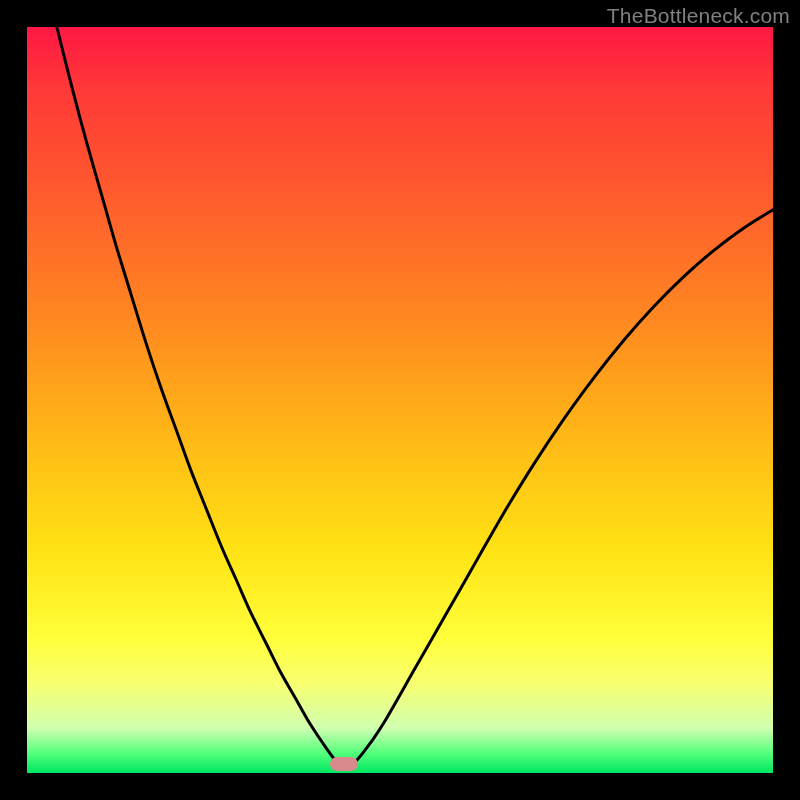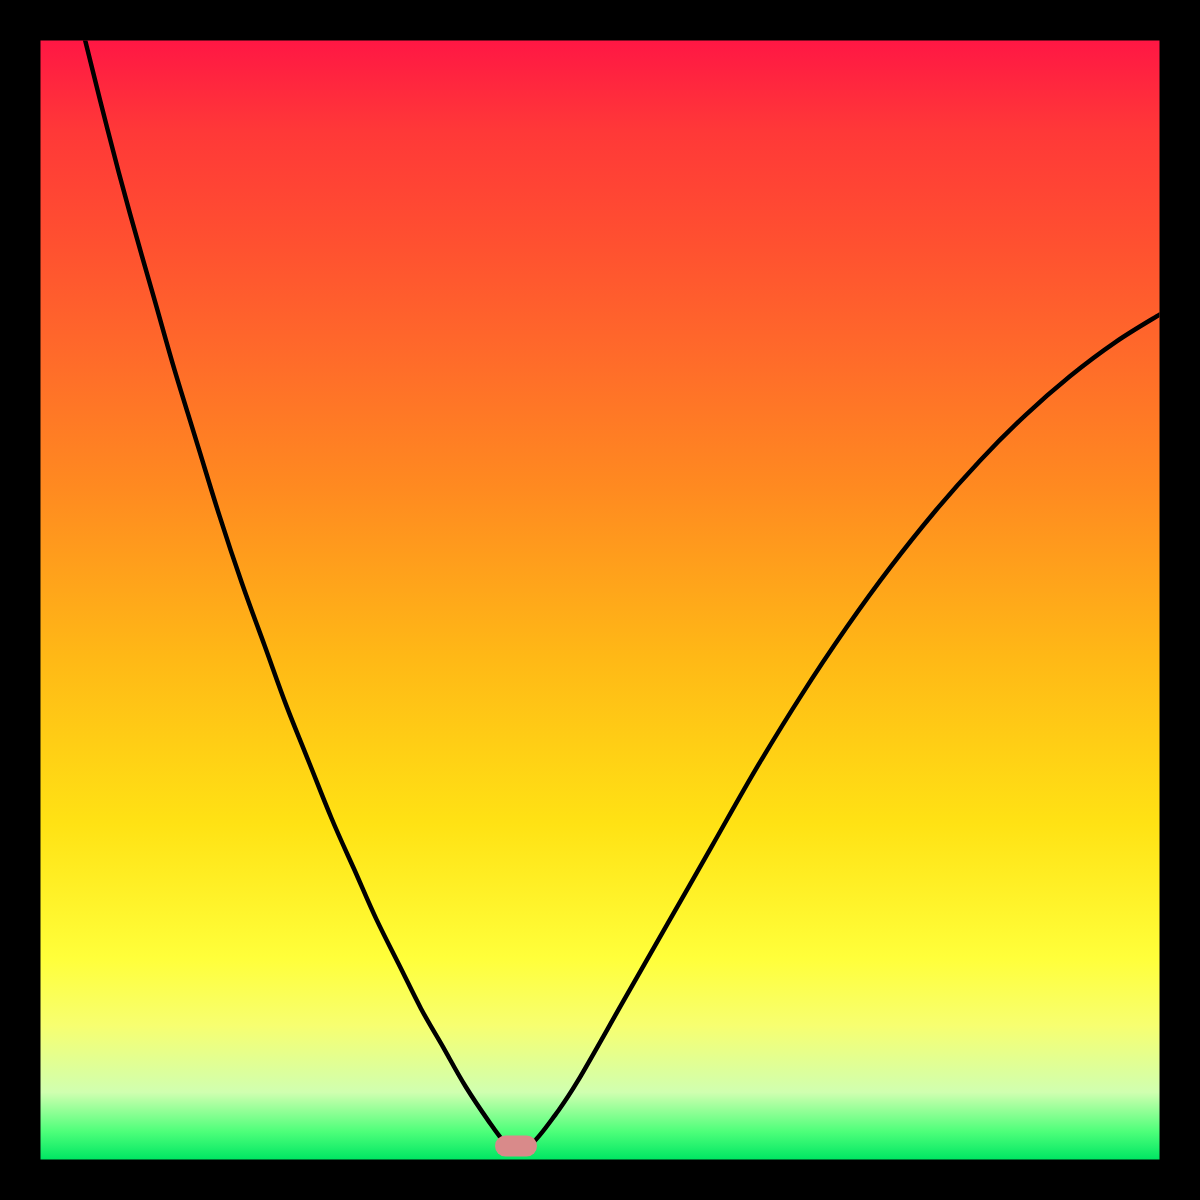"TheBottleneck.com" div.watermark { html: none -> <div>TheBottleneck.com</div> }
